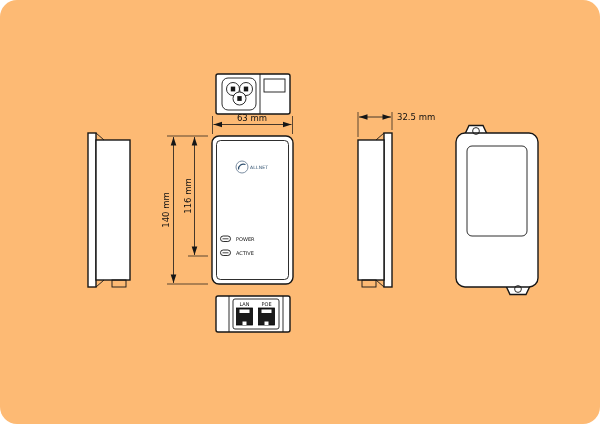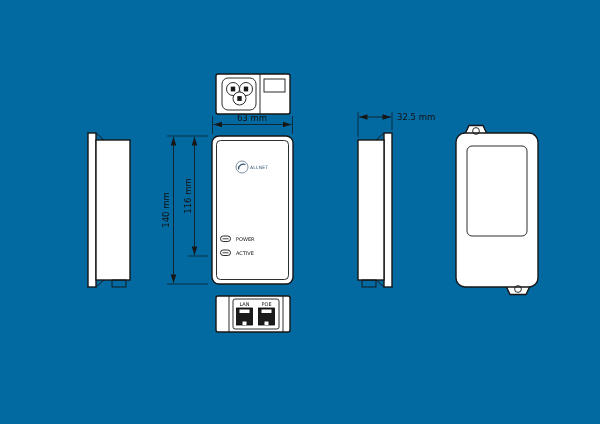"63 mm" .stage { background: #0369a1 -> #fdba74; border-radius: none -> 17px }
